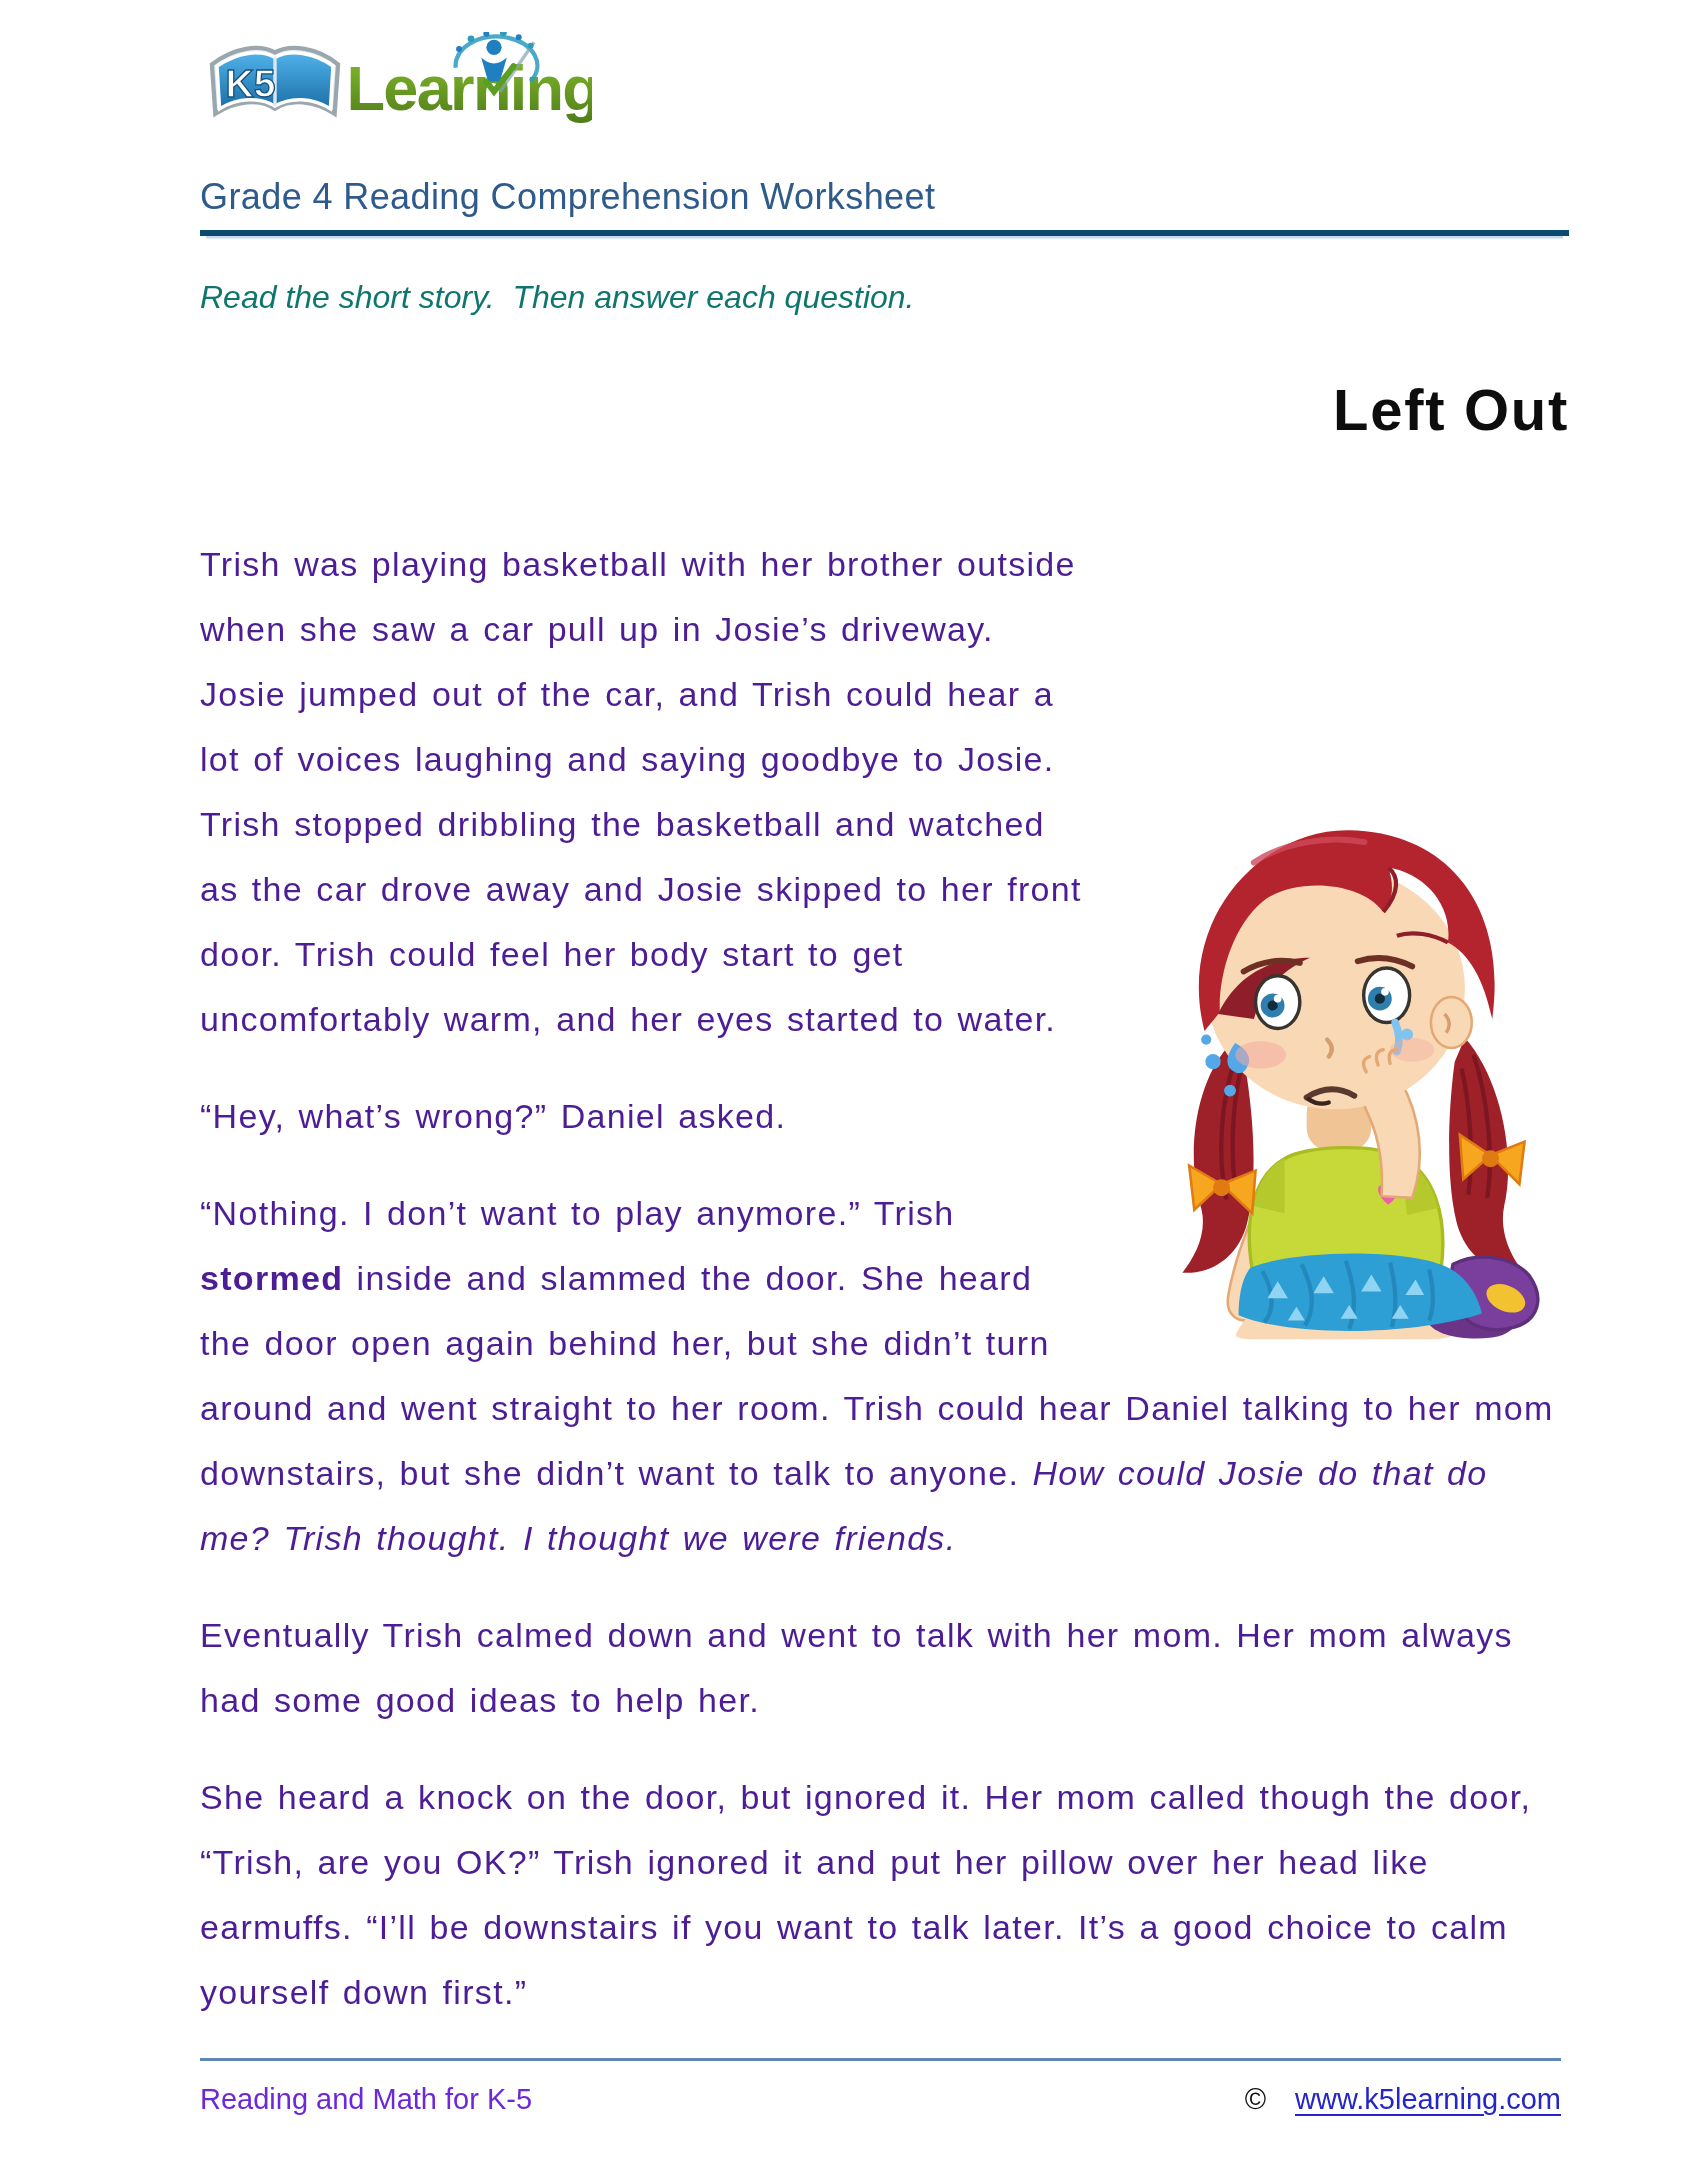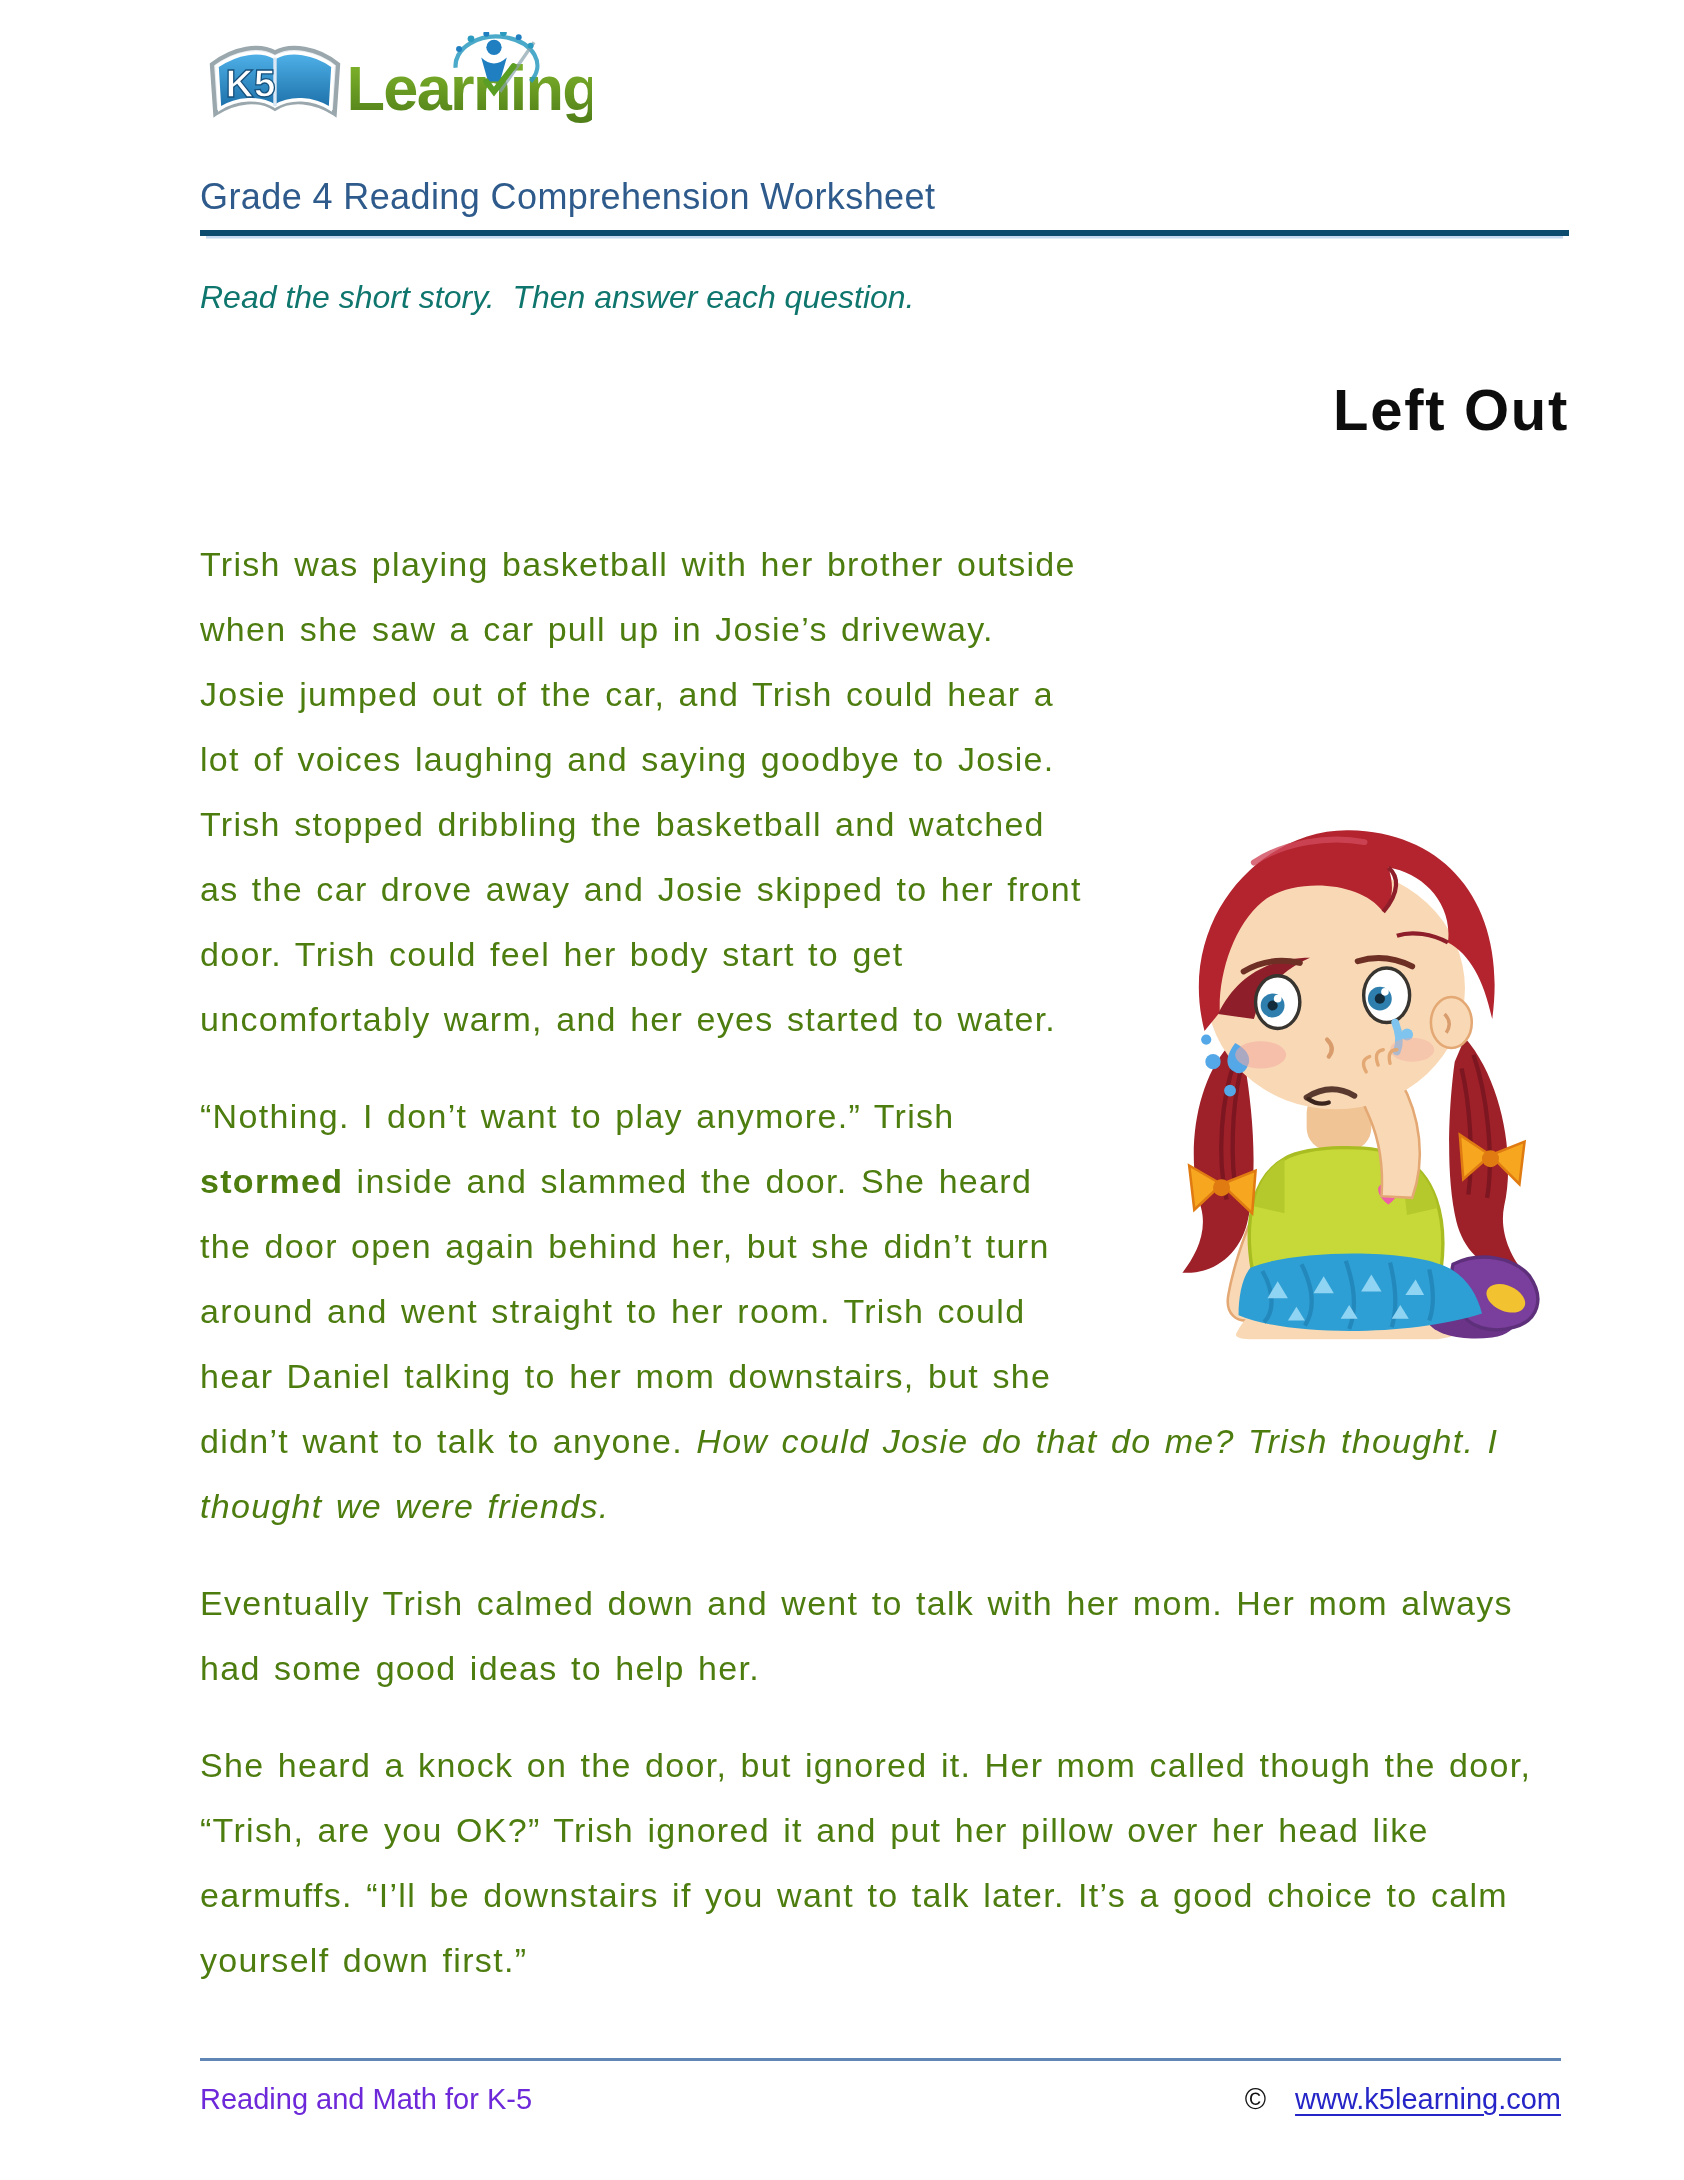"Trish was playing basketball with" .paragraphs p { color: #4d7c0f -> #4c1d95 }
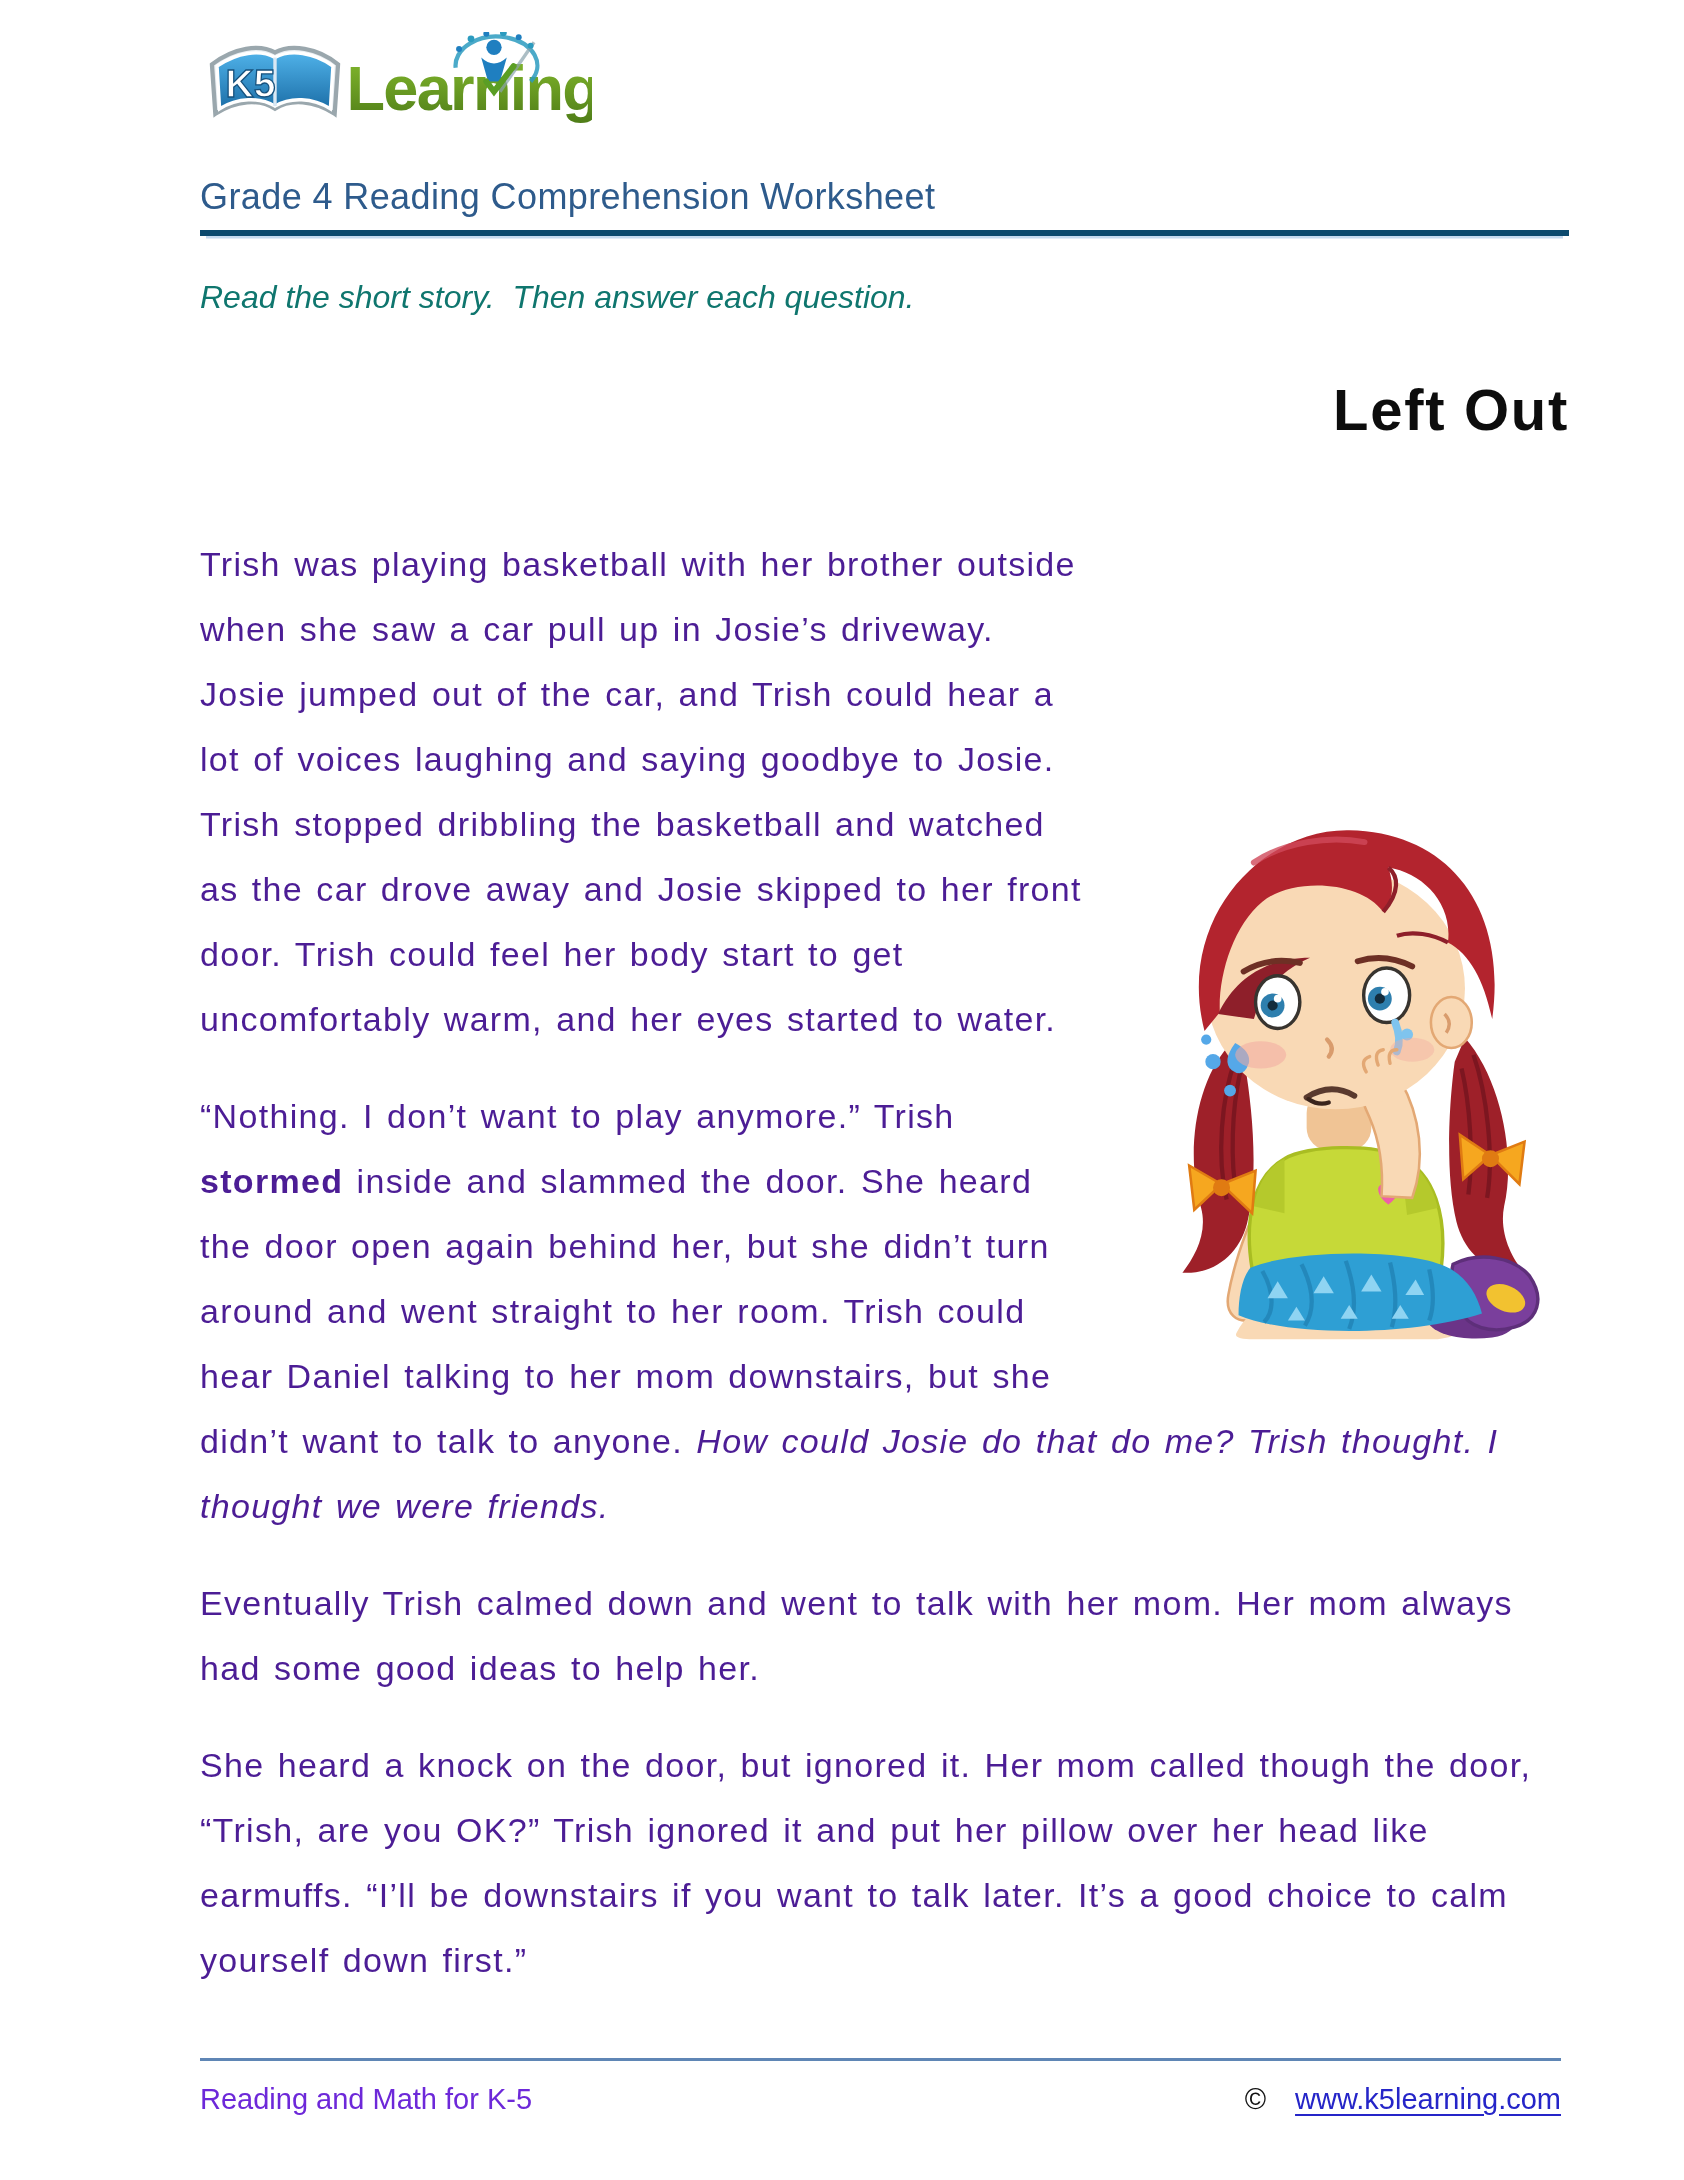"“Hey, what’s wrong?” Daniel asked." p { html: none -> <p><span>“Hey, what’s wrong?” Daniel asked.</span></p> }
